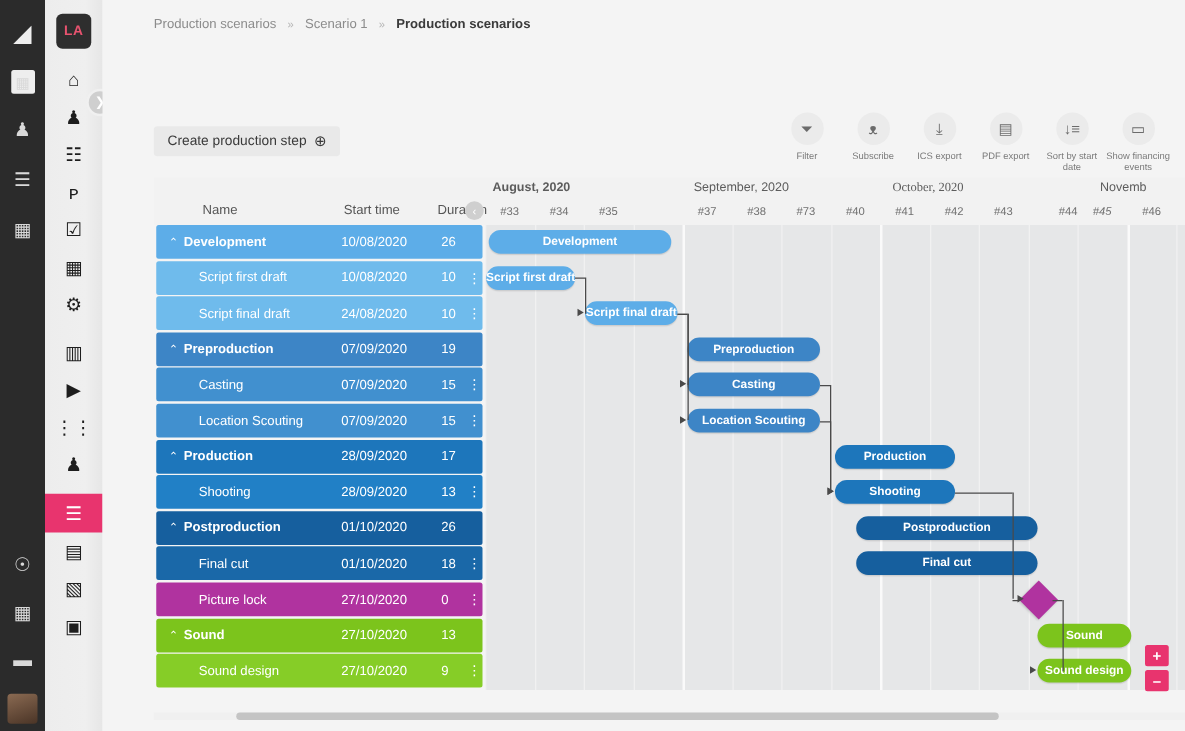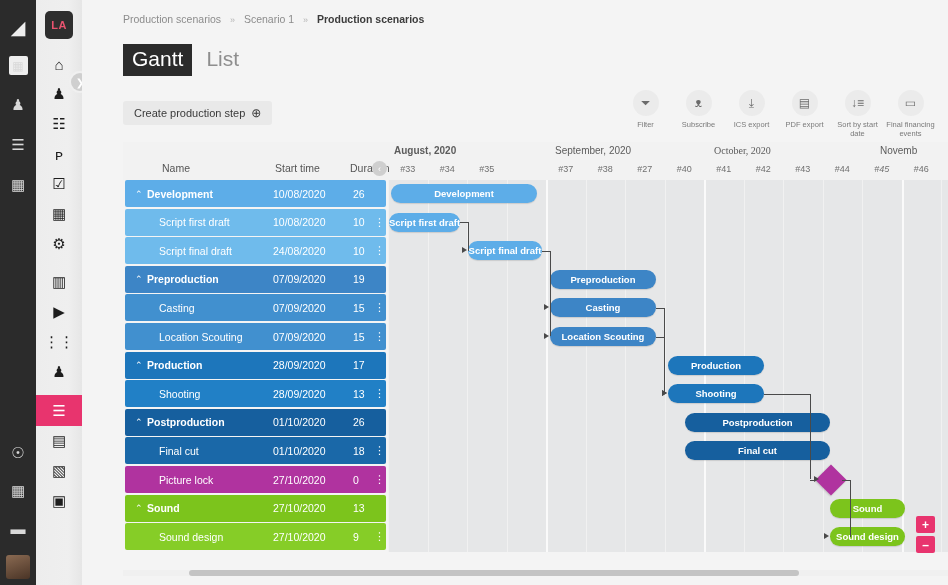"Gantt" div.tabs { html: <div> <div>Gantt</div> <div>List</div> </div> -> none }
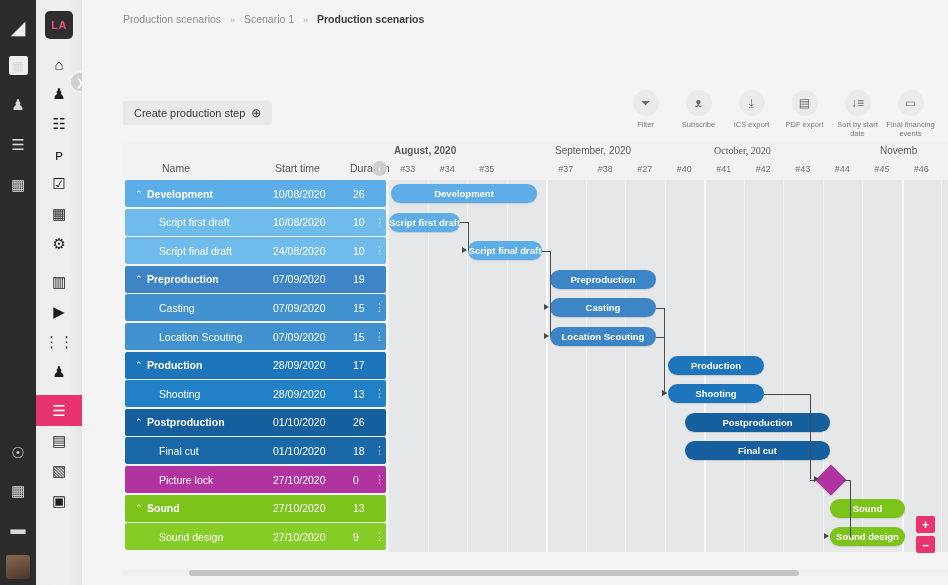"Final financing events" div.tb-label { text: Final -> Show }
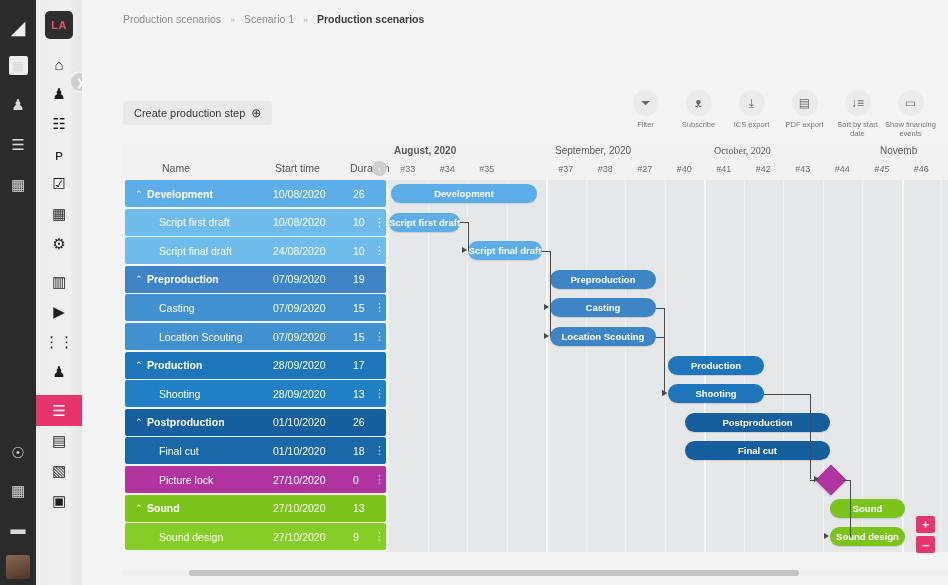"#27" div.week { text: 27 -> 73 }
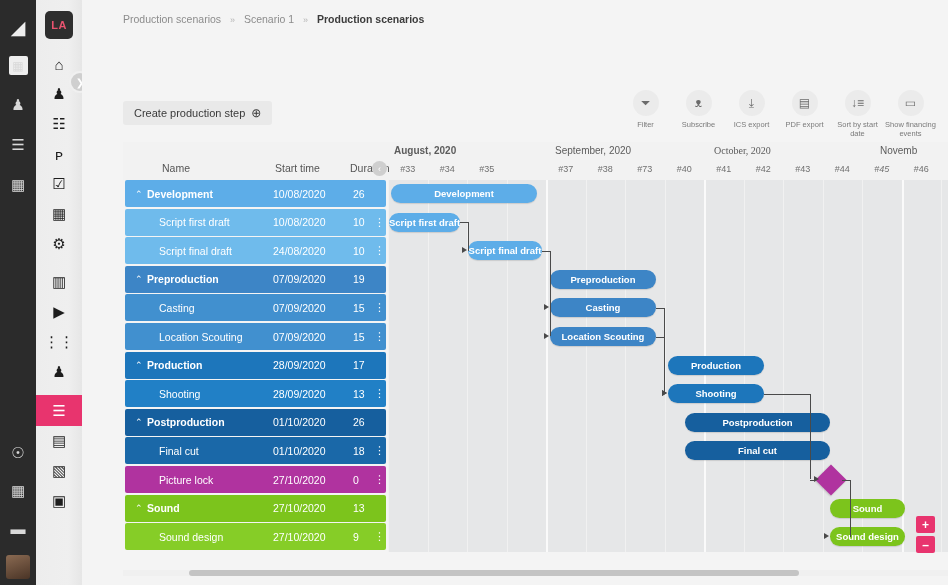"#44" div.week { text-align: none -> right }
